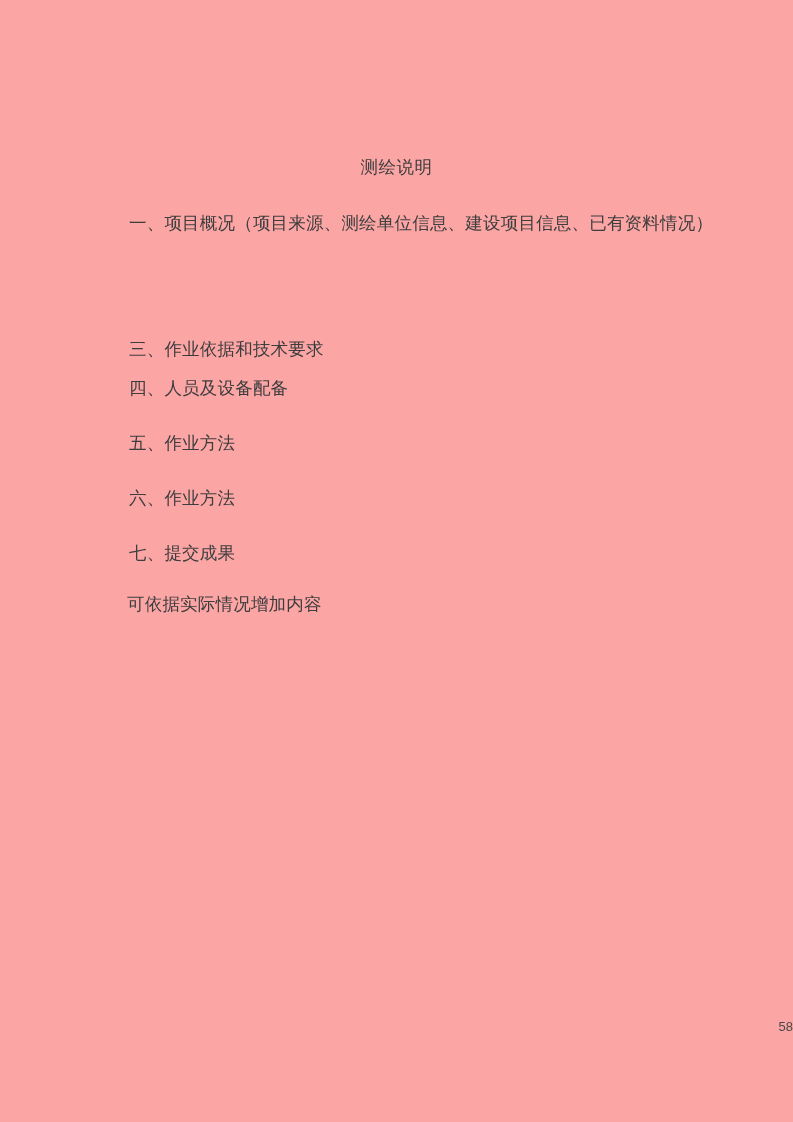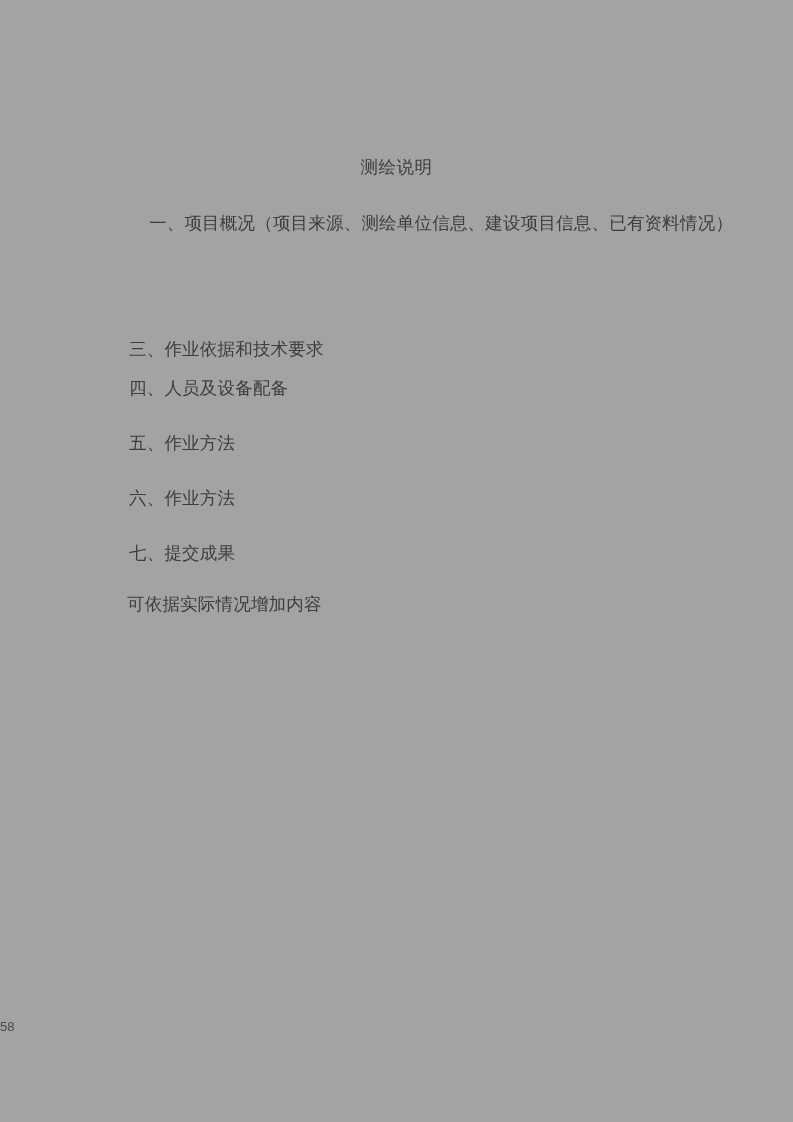"测绘说明" .page { background: #a3a3a3 -> #fca5a5 }
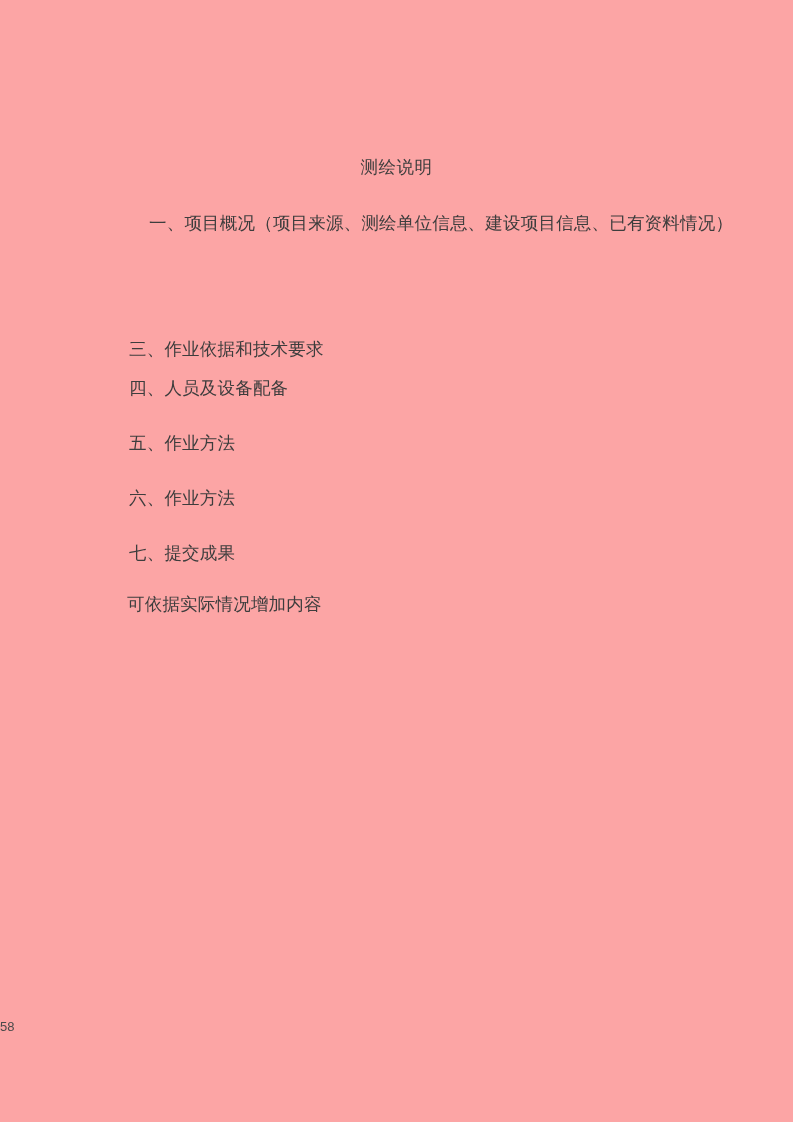"一、项目概况（项目来源、测绘单位信息、建设项目信息、已有资料情况）" .l1 { margin-left: 20px -> none }
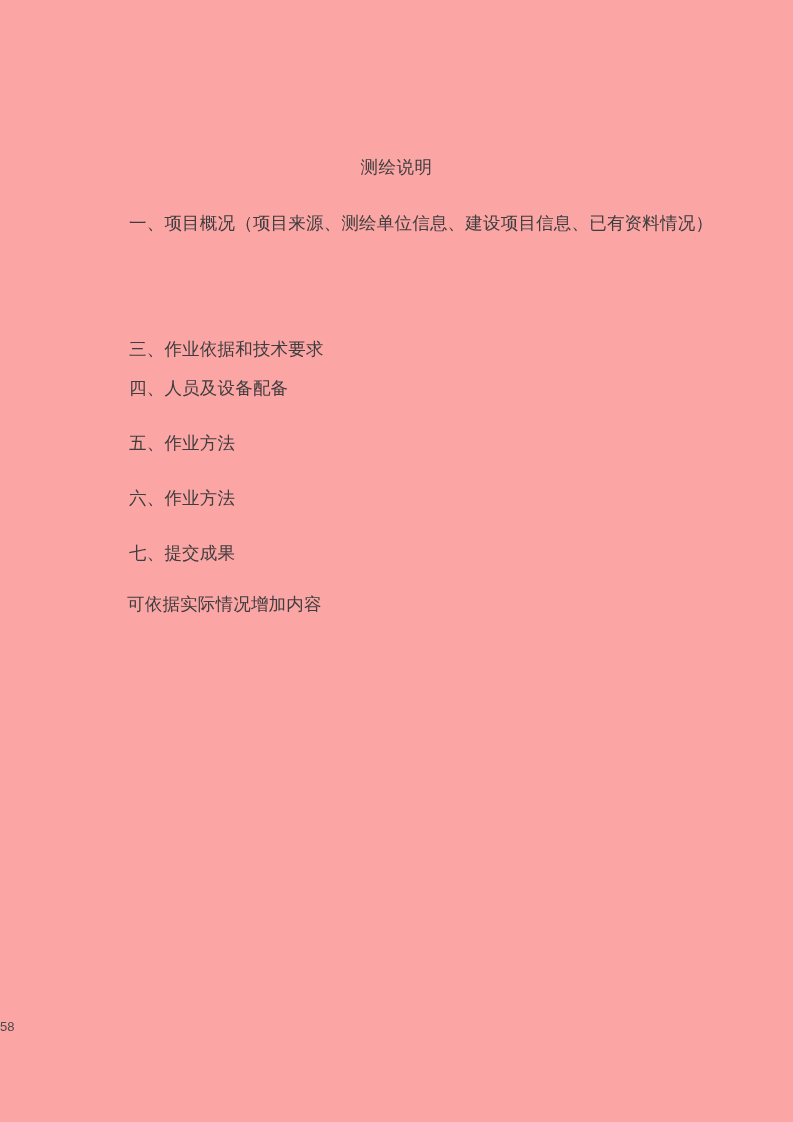"58" .page-number { text-align: left -> right }
